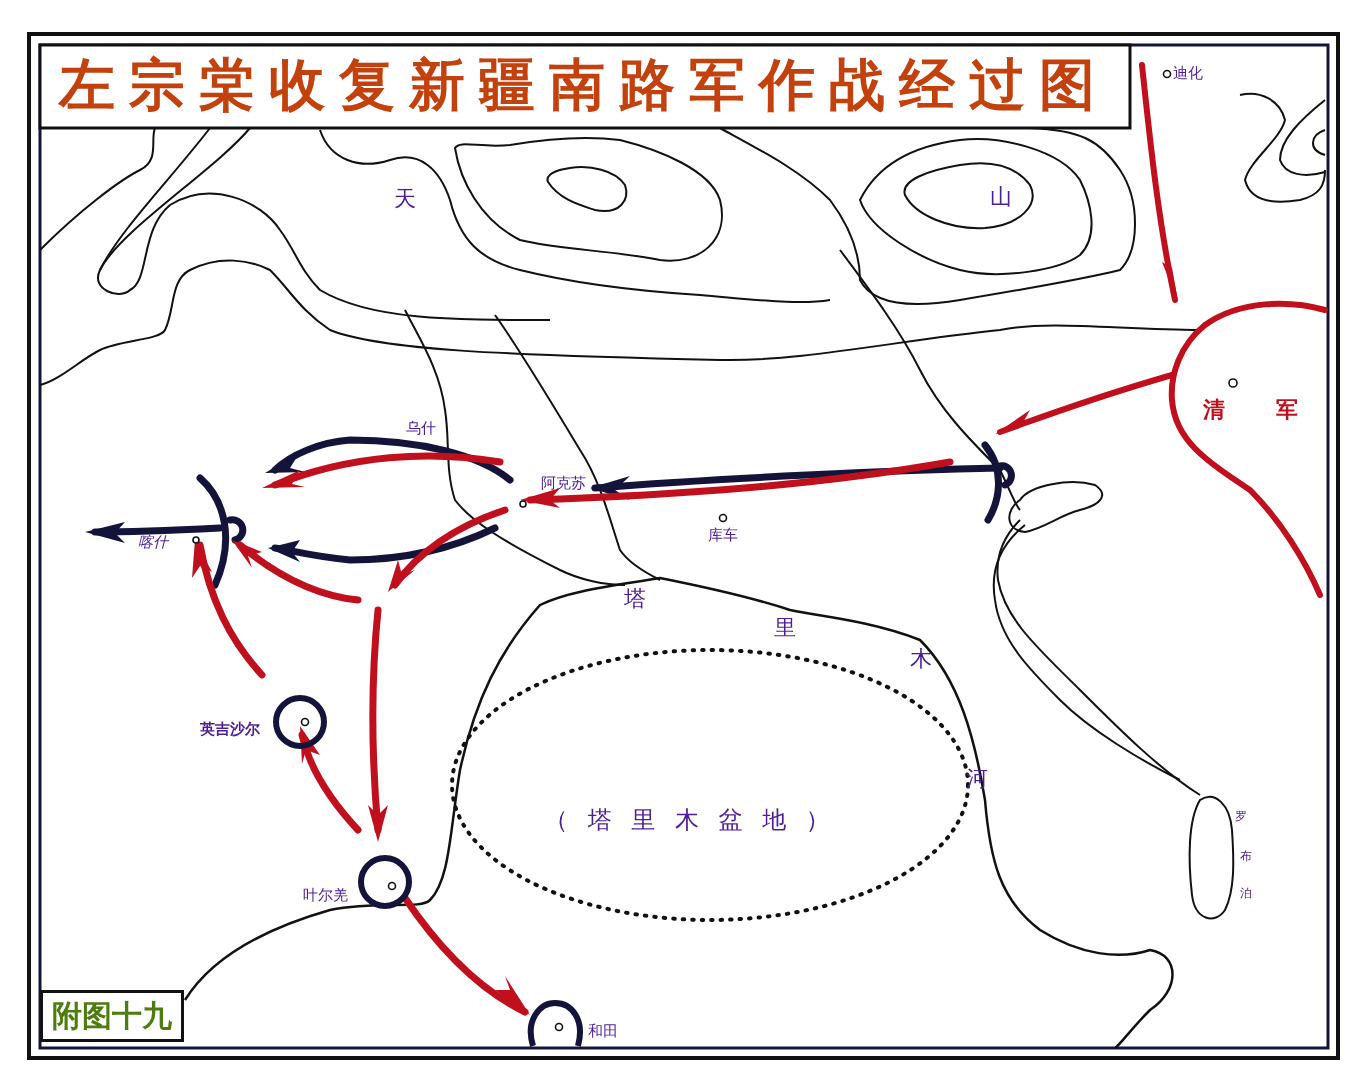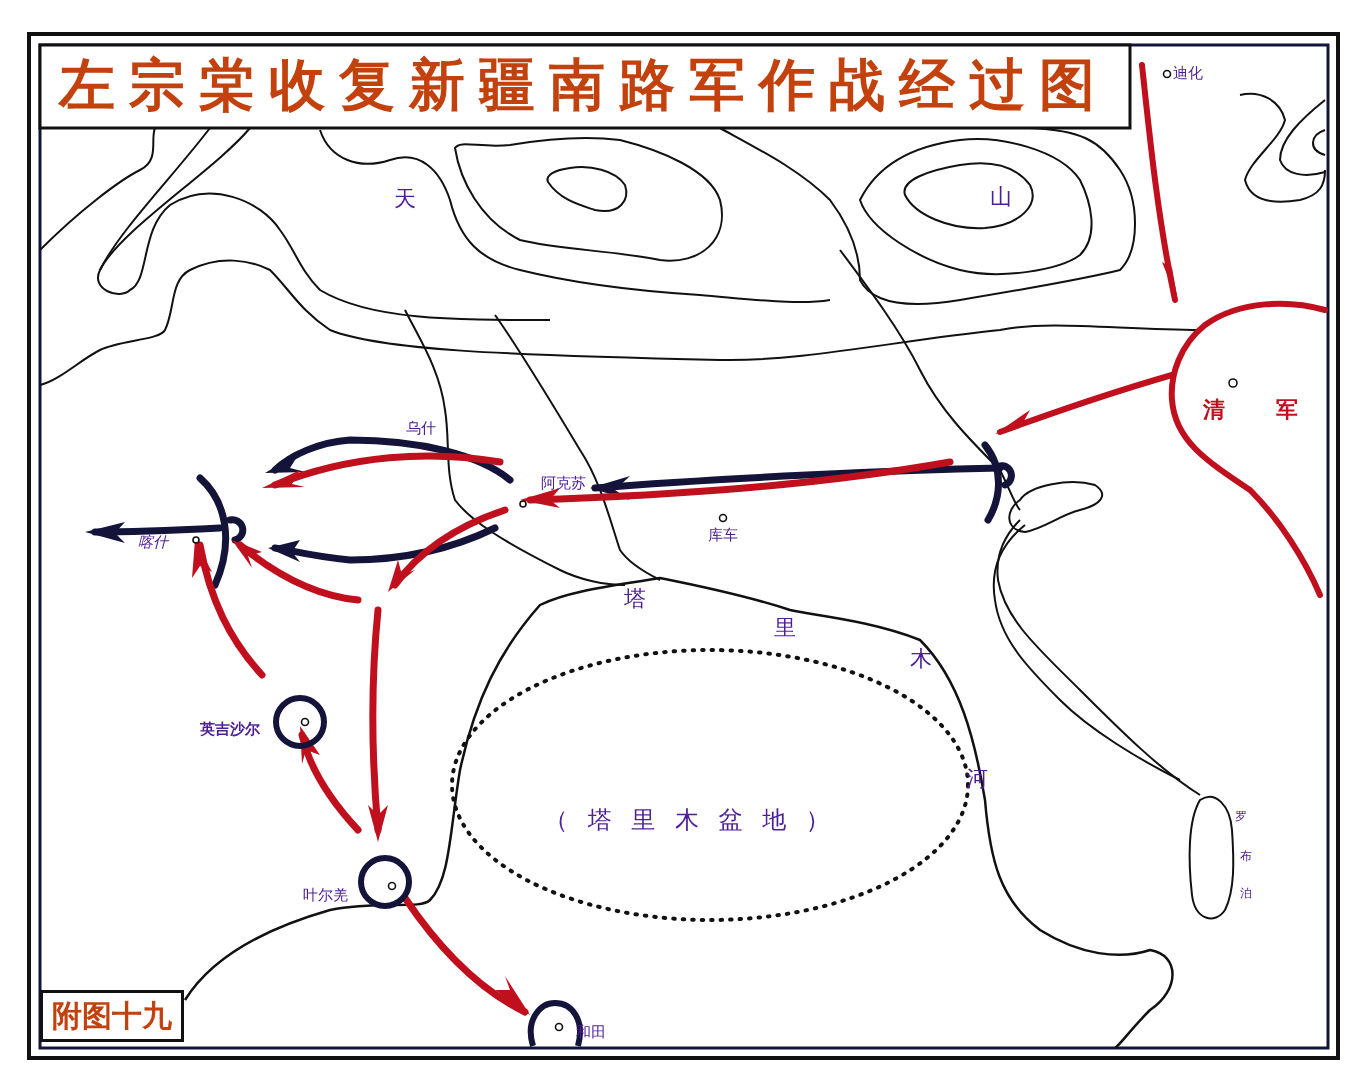"附图十九" .fig-label { color: #c2410c -> #4d7c0f }
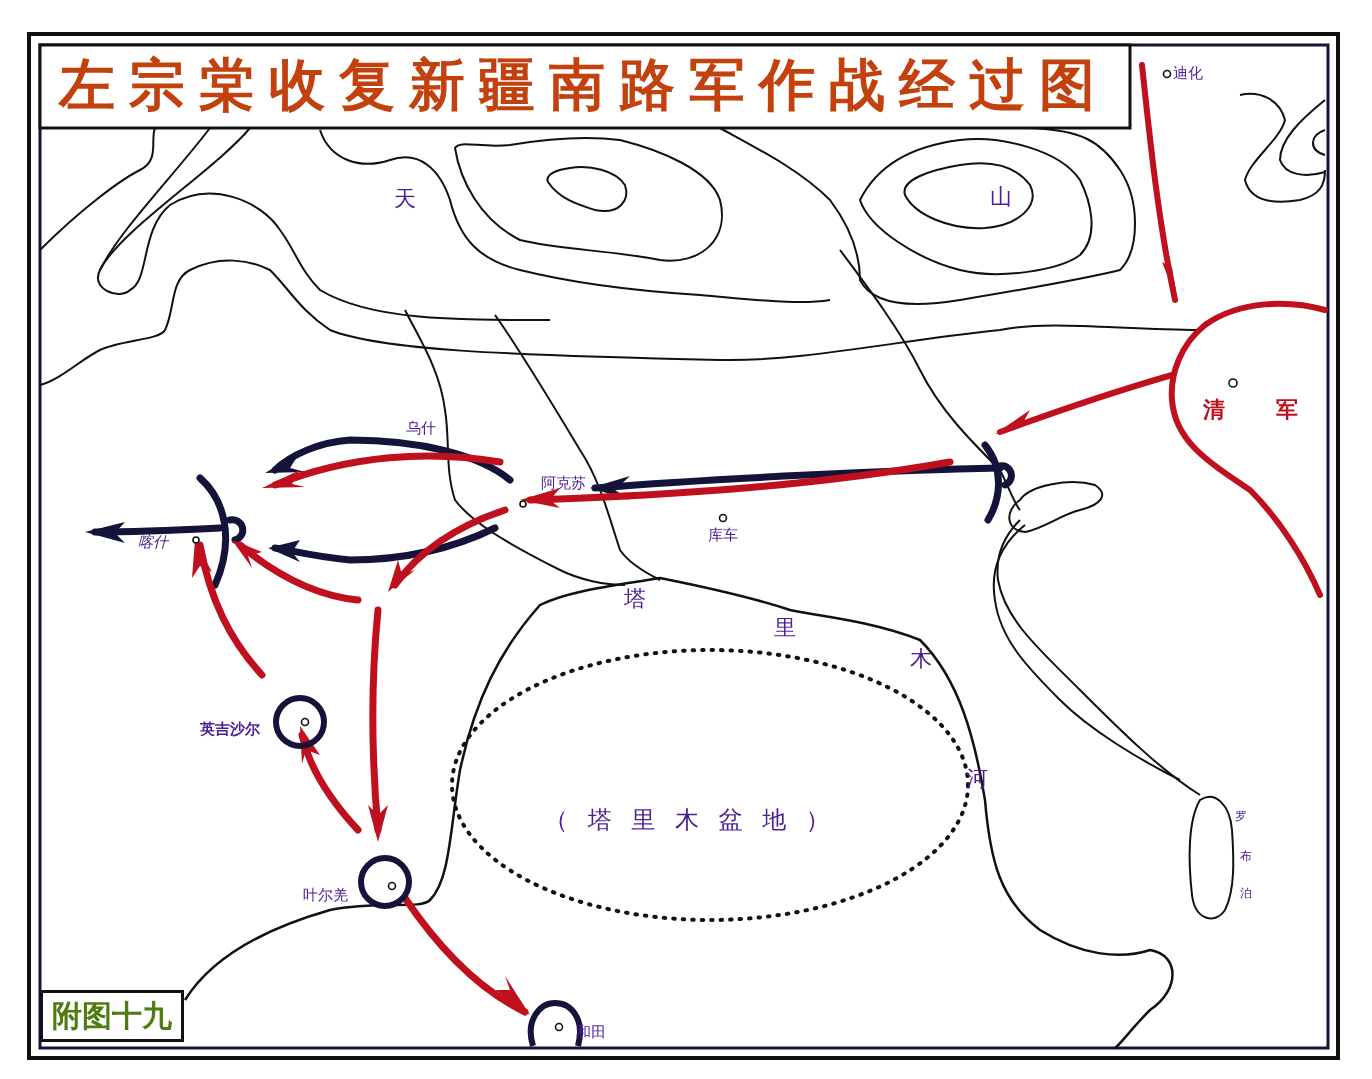"和田" span.lbl { font-family: none -> Liberation Mono, monospace; left: 576px -> 588px }
